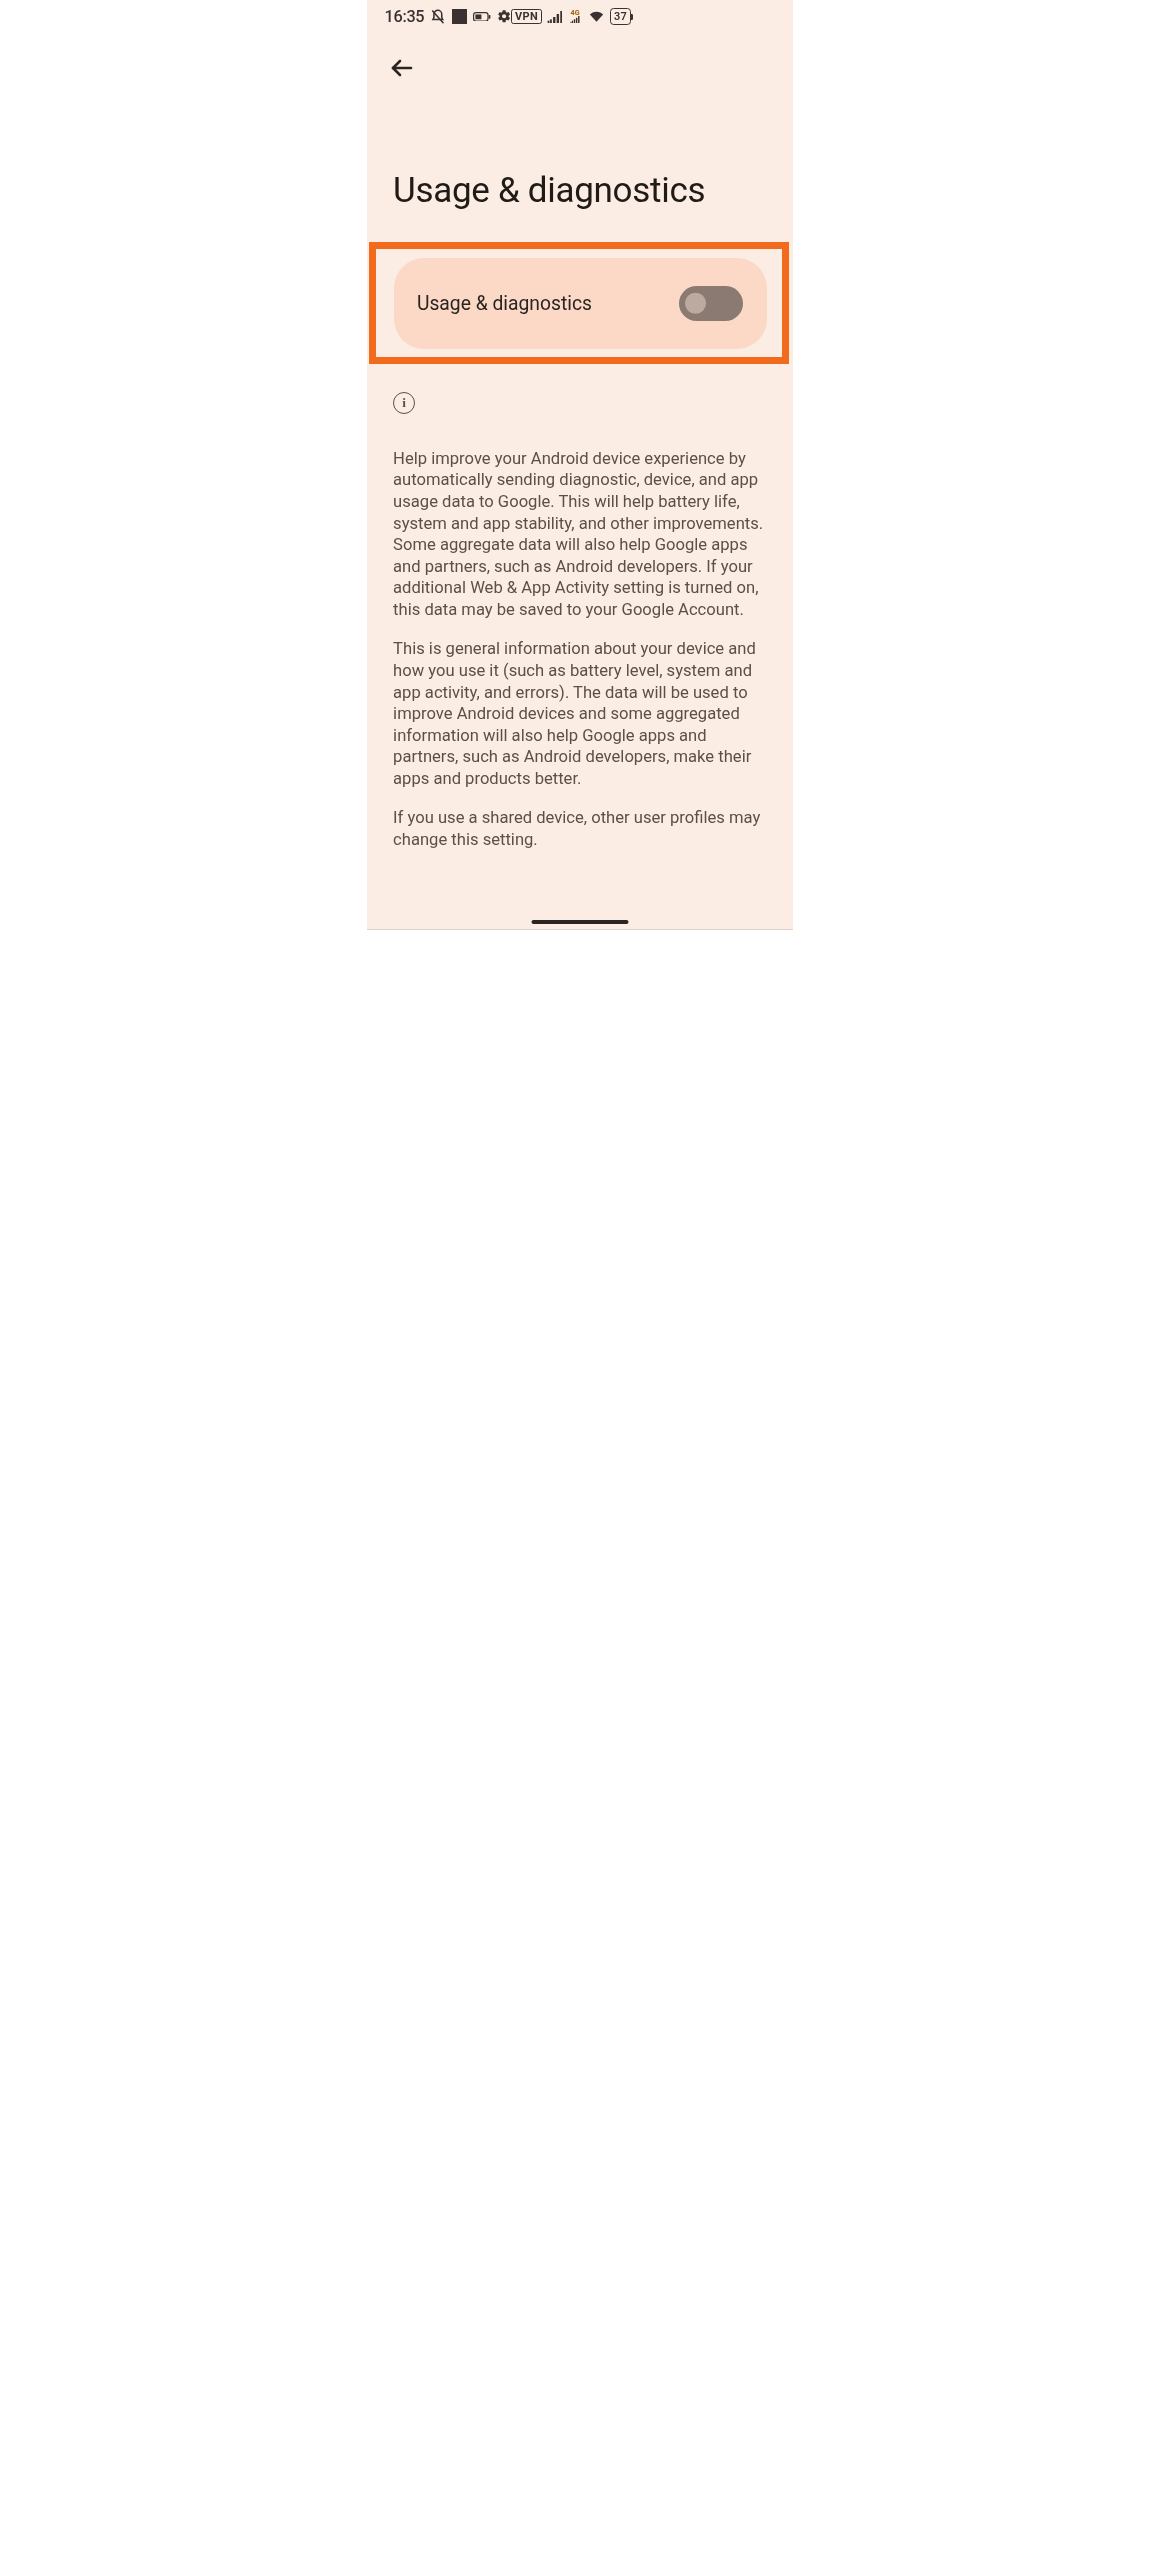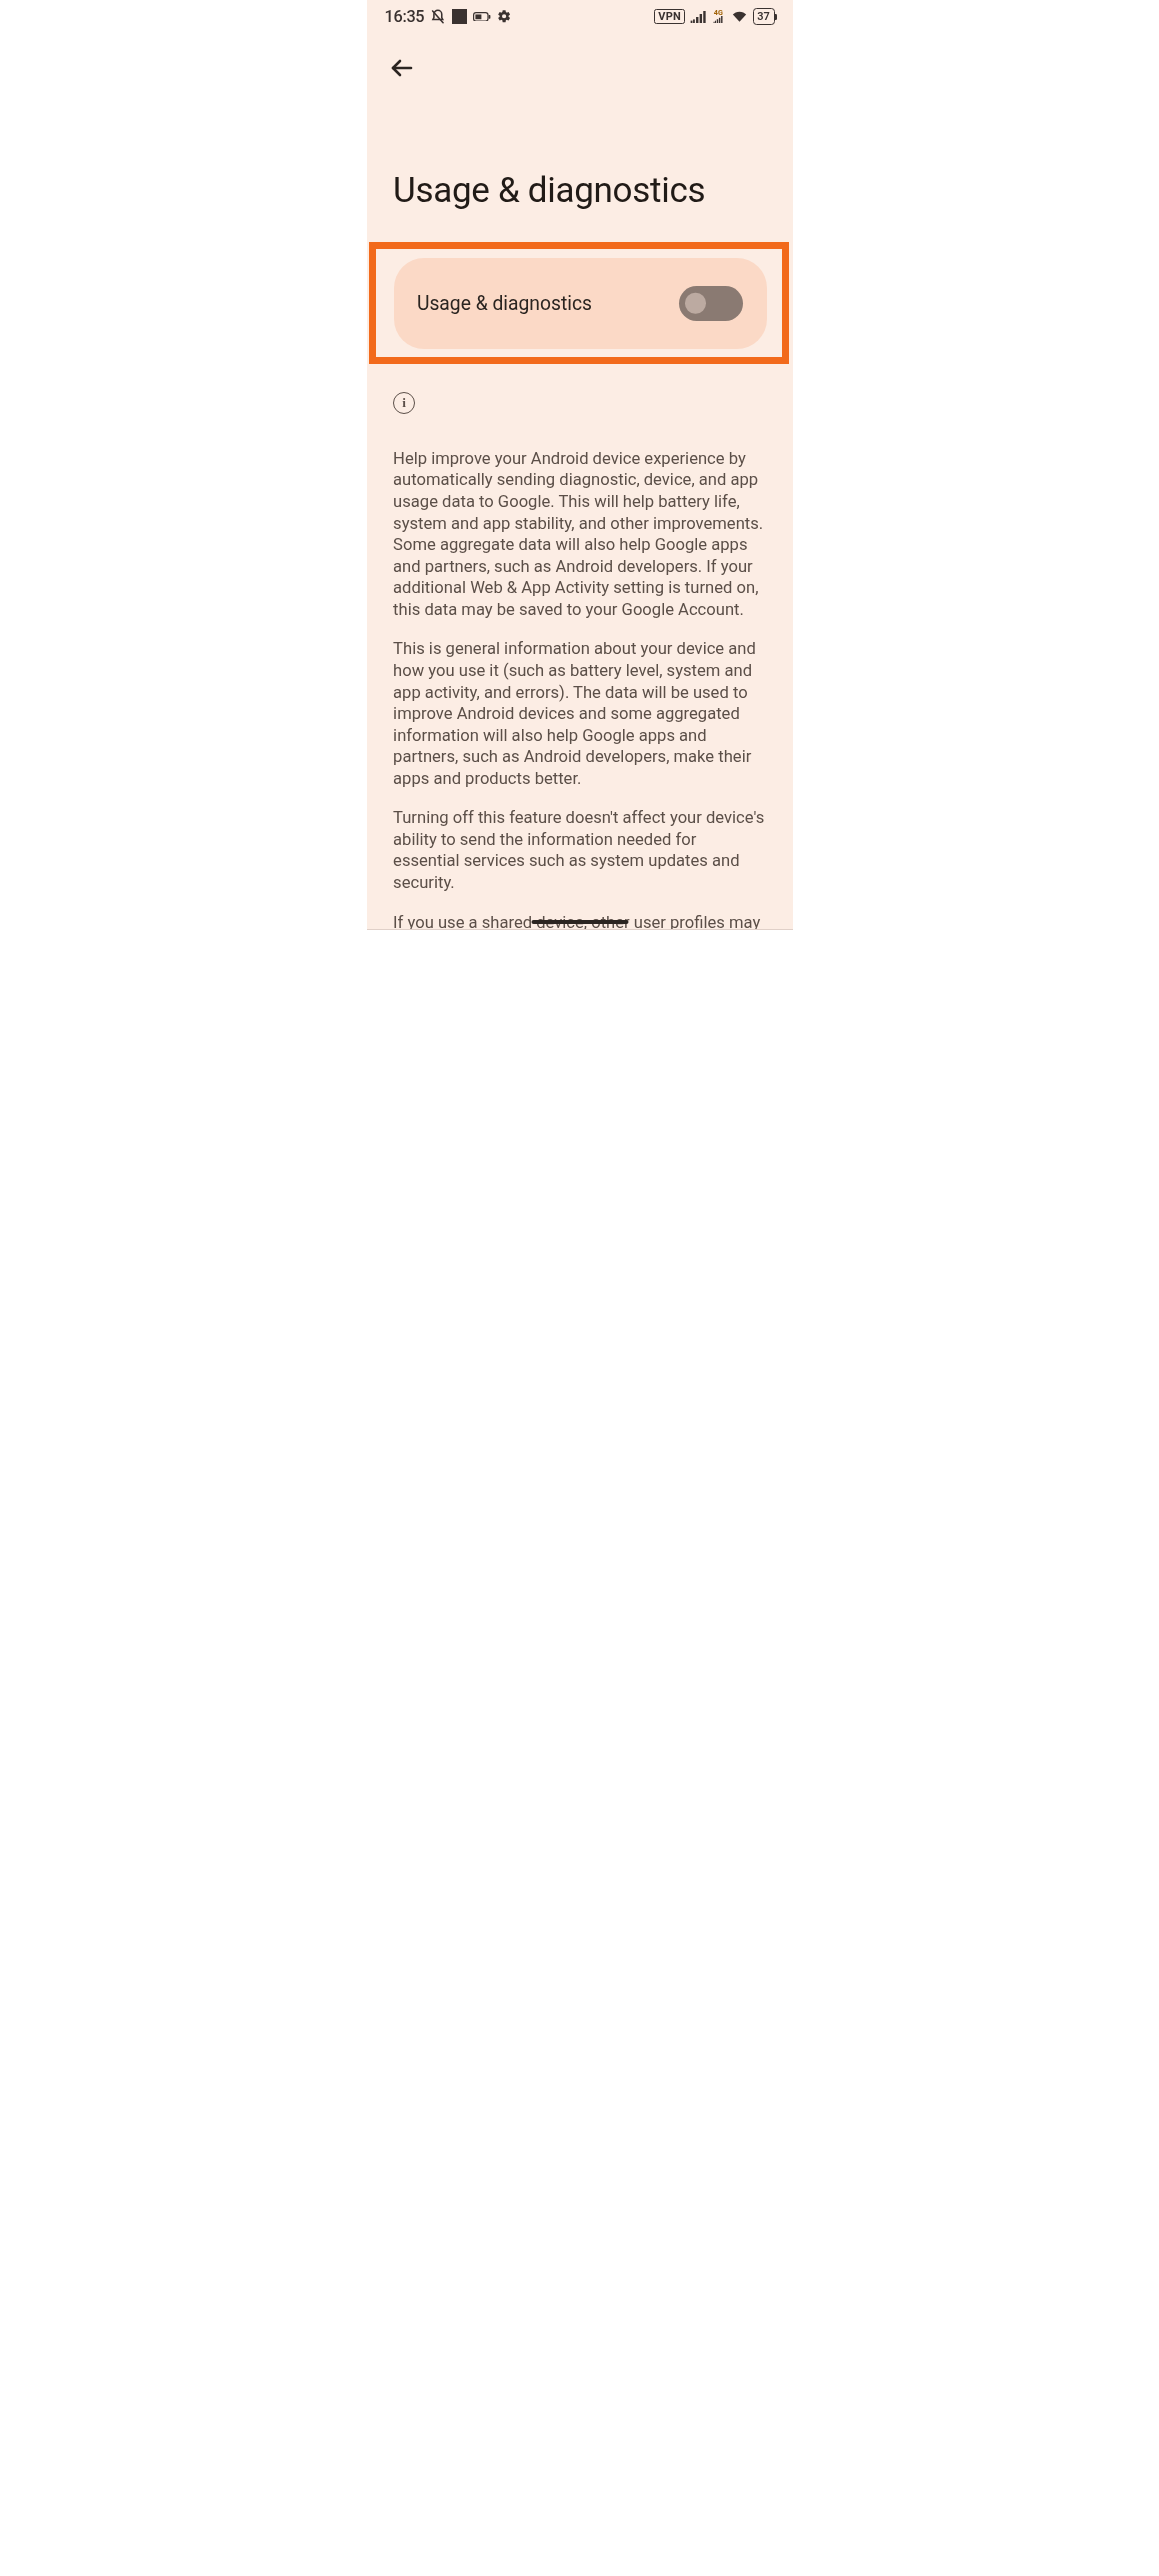"16:35" .status-bar { justify-content: space-between -> none }
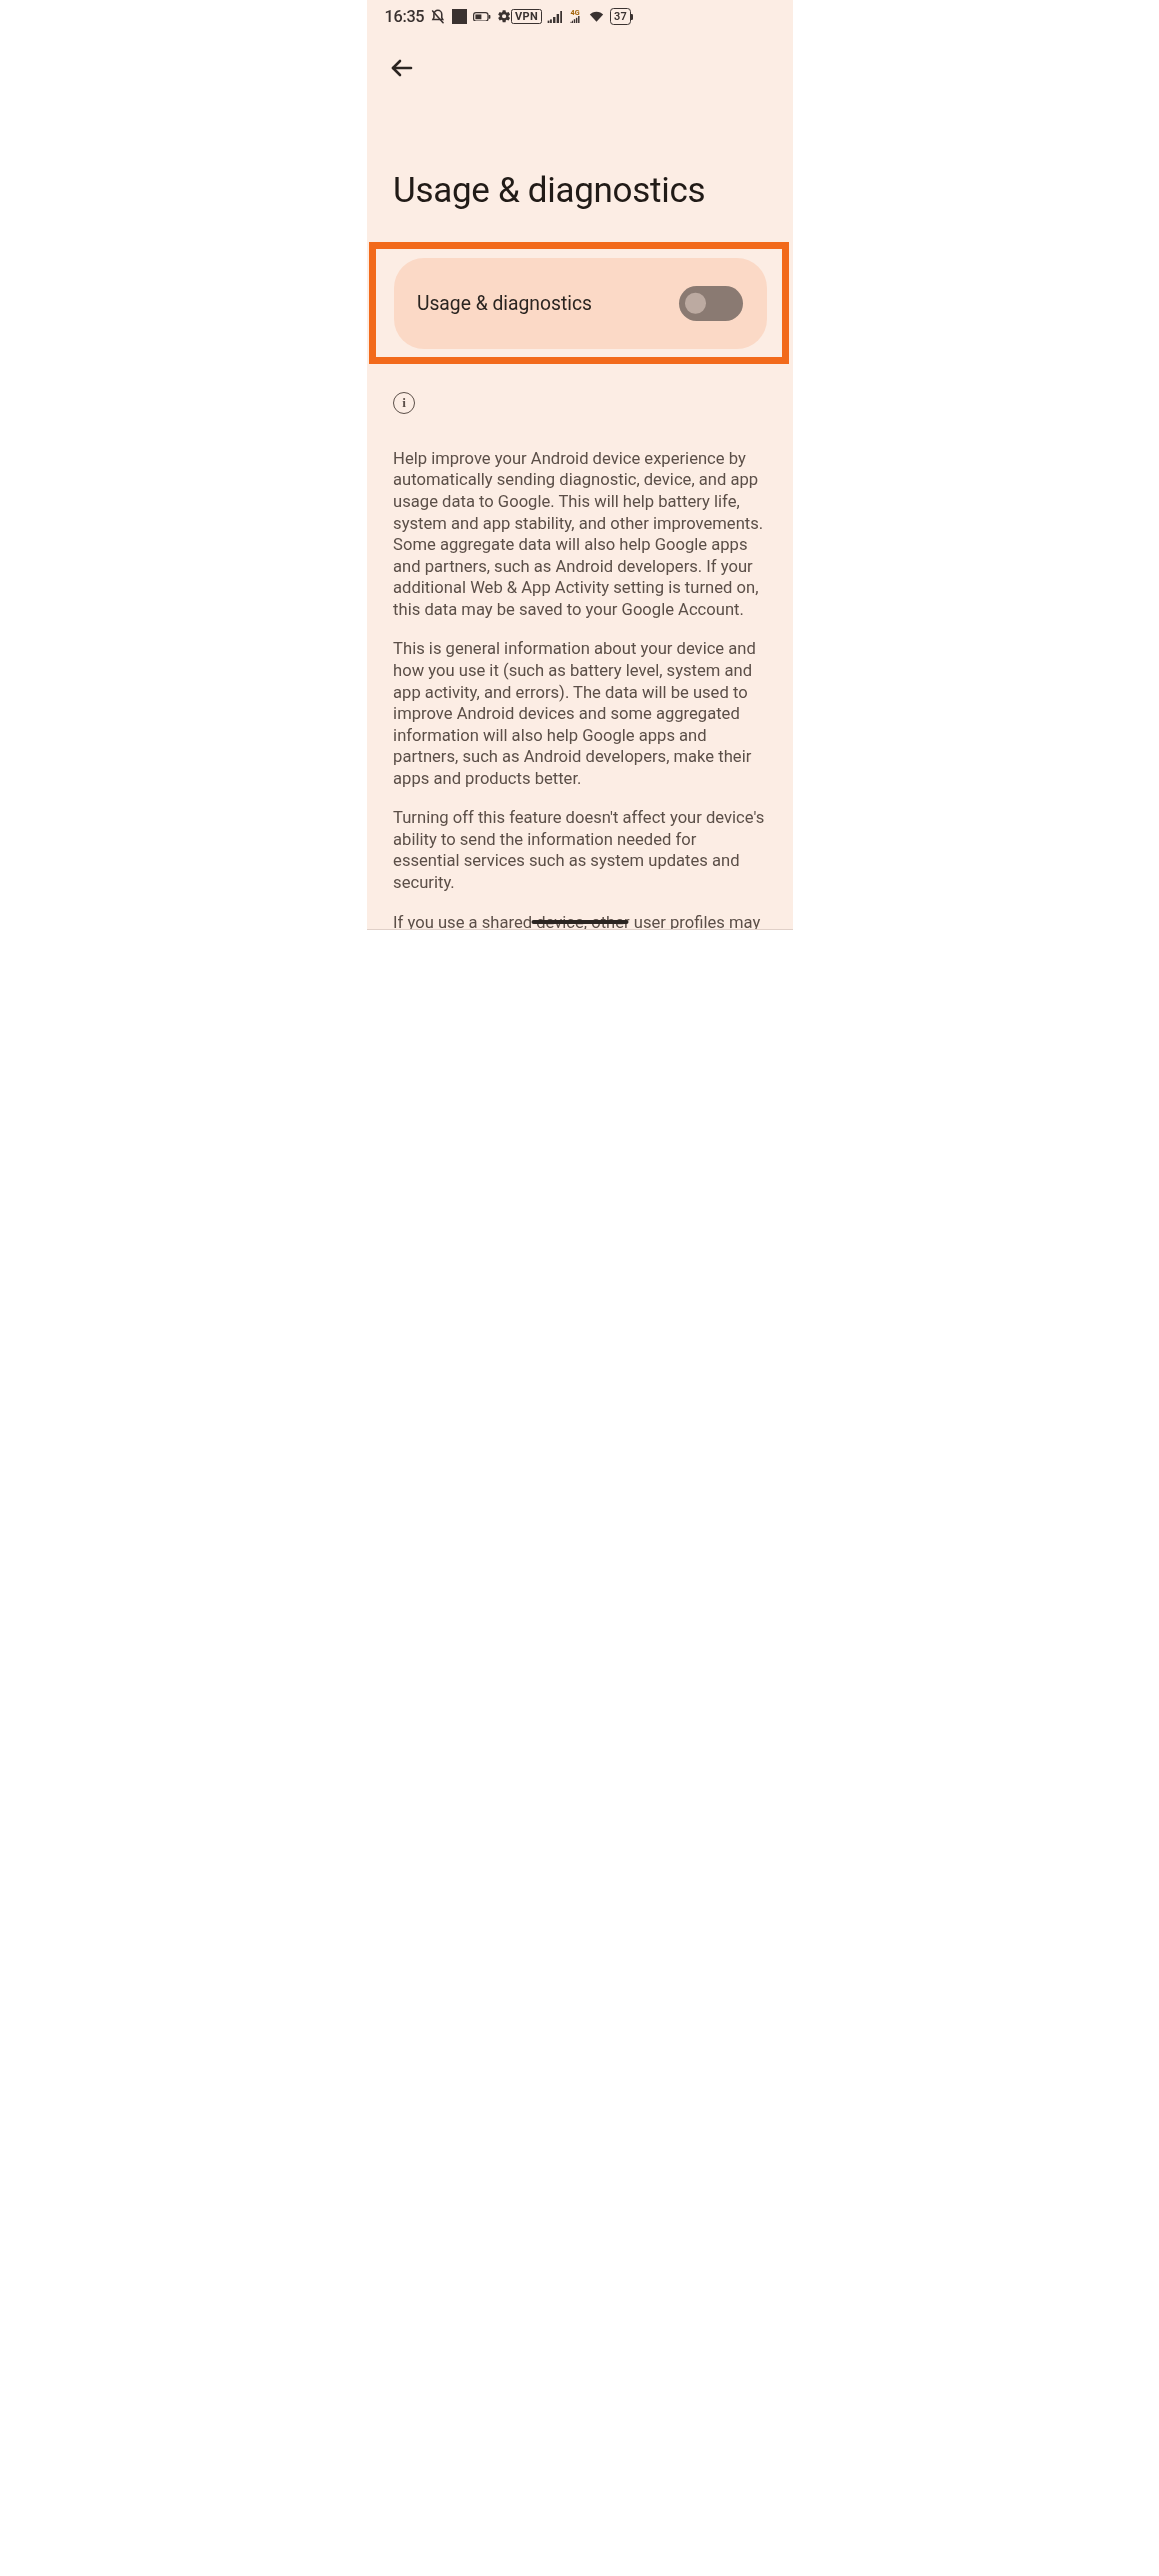"Turning off this feature doesn't" p { html: <p>Turning off this feature doesn't affect your device's ability to send the information needed for essential services such as system updates and security.</p> -> none }
